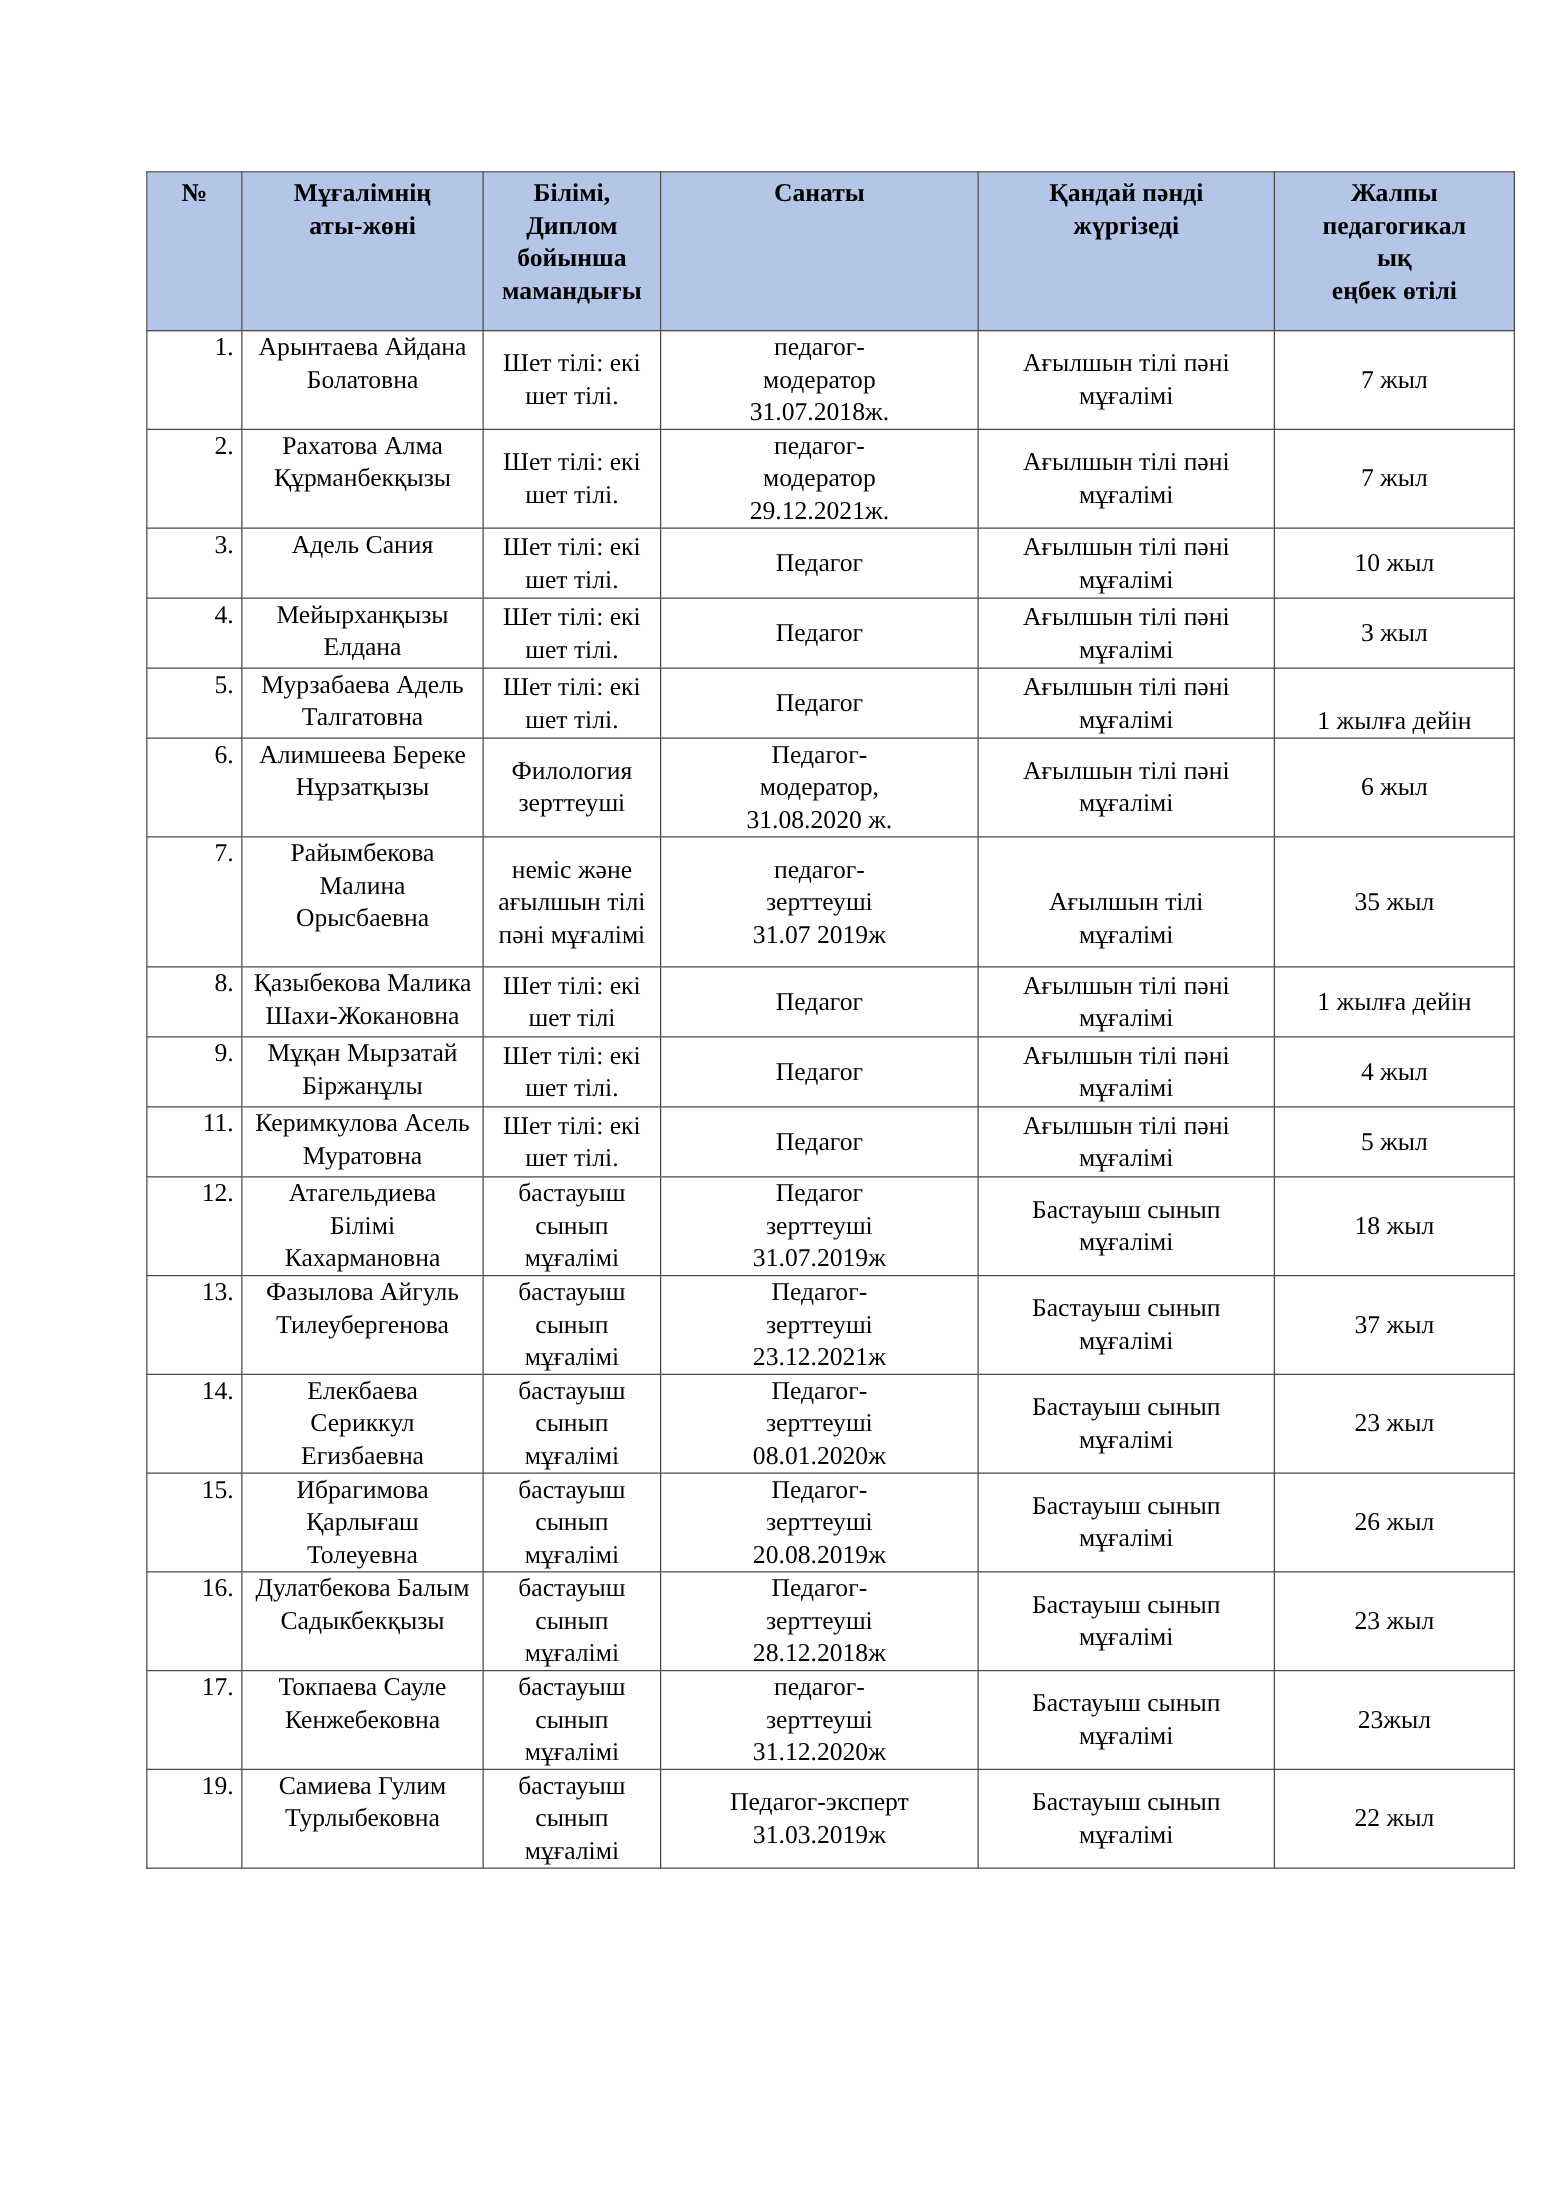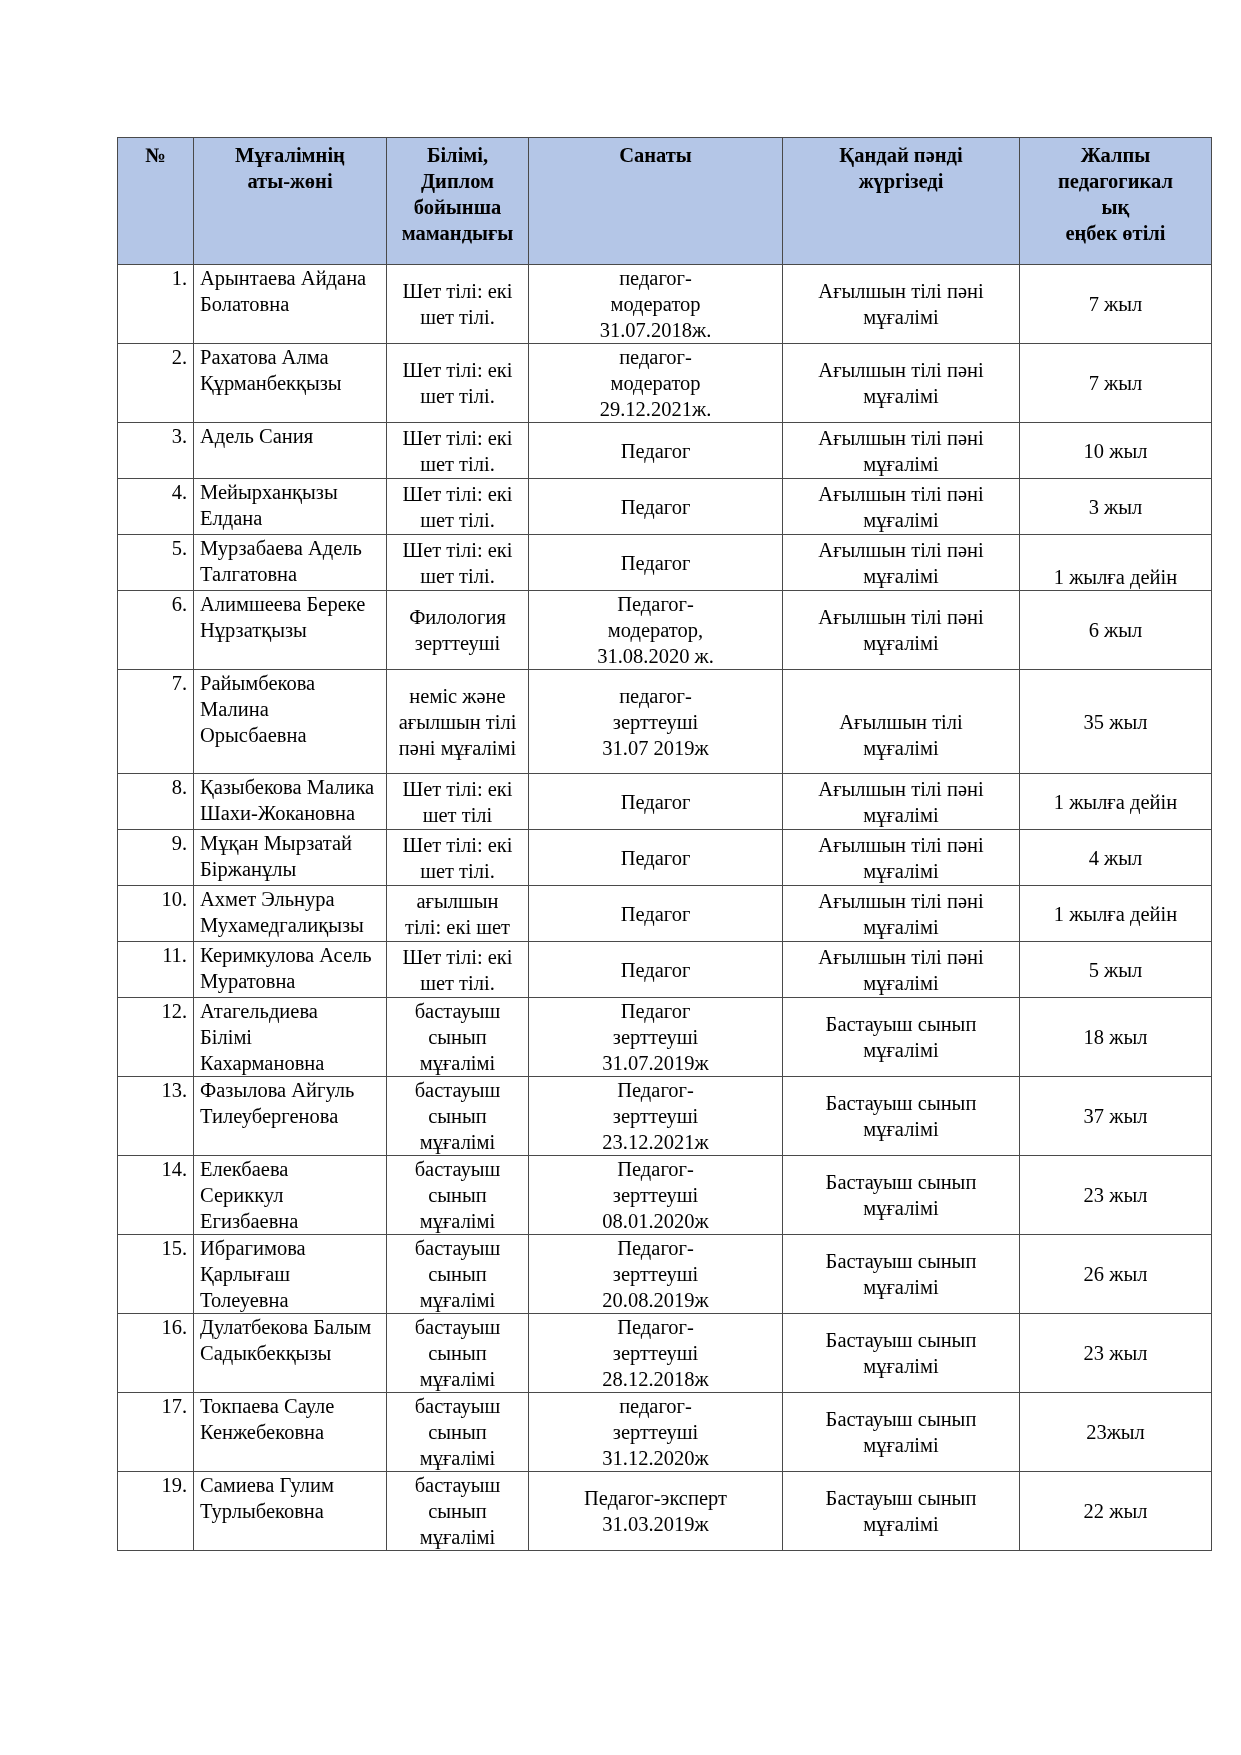"Арынтаева Айдана" td.name { text-align: left -> center }
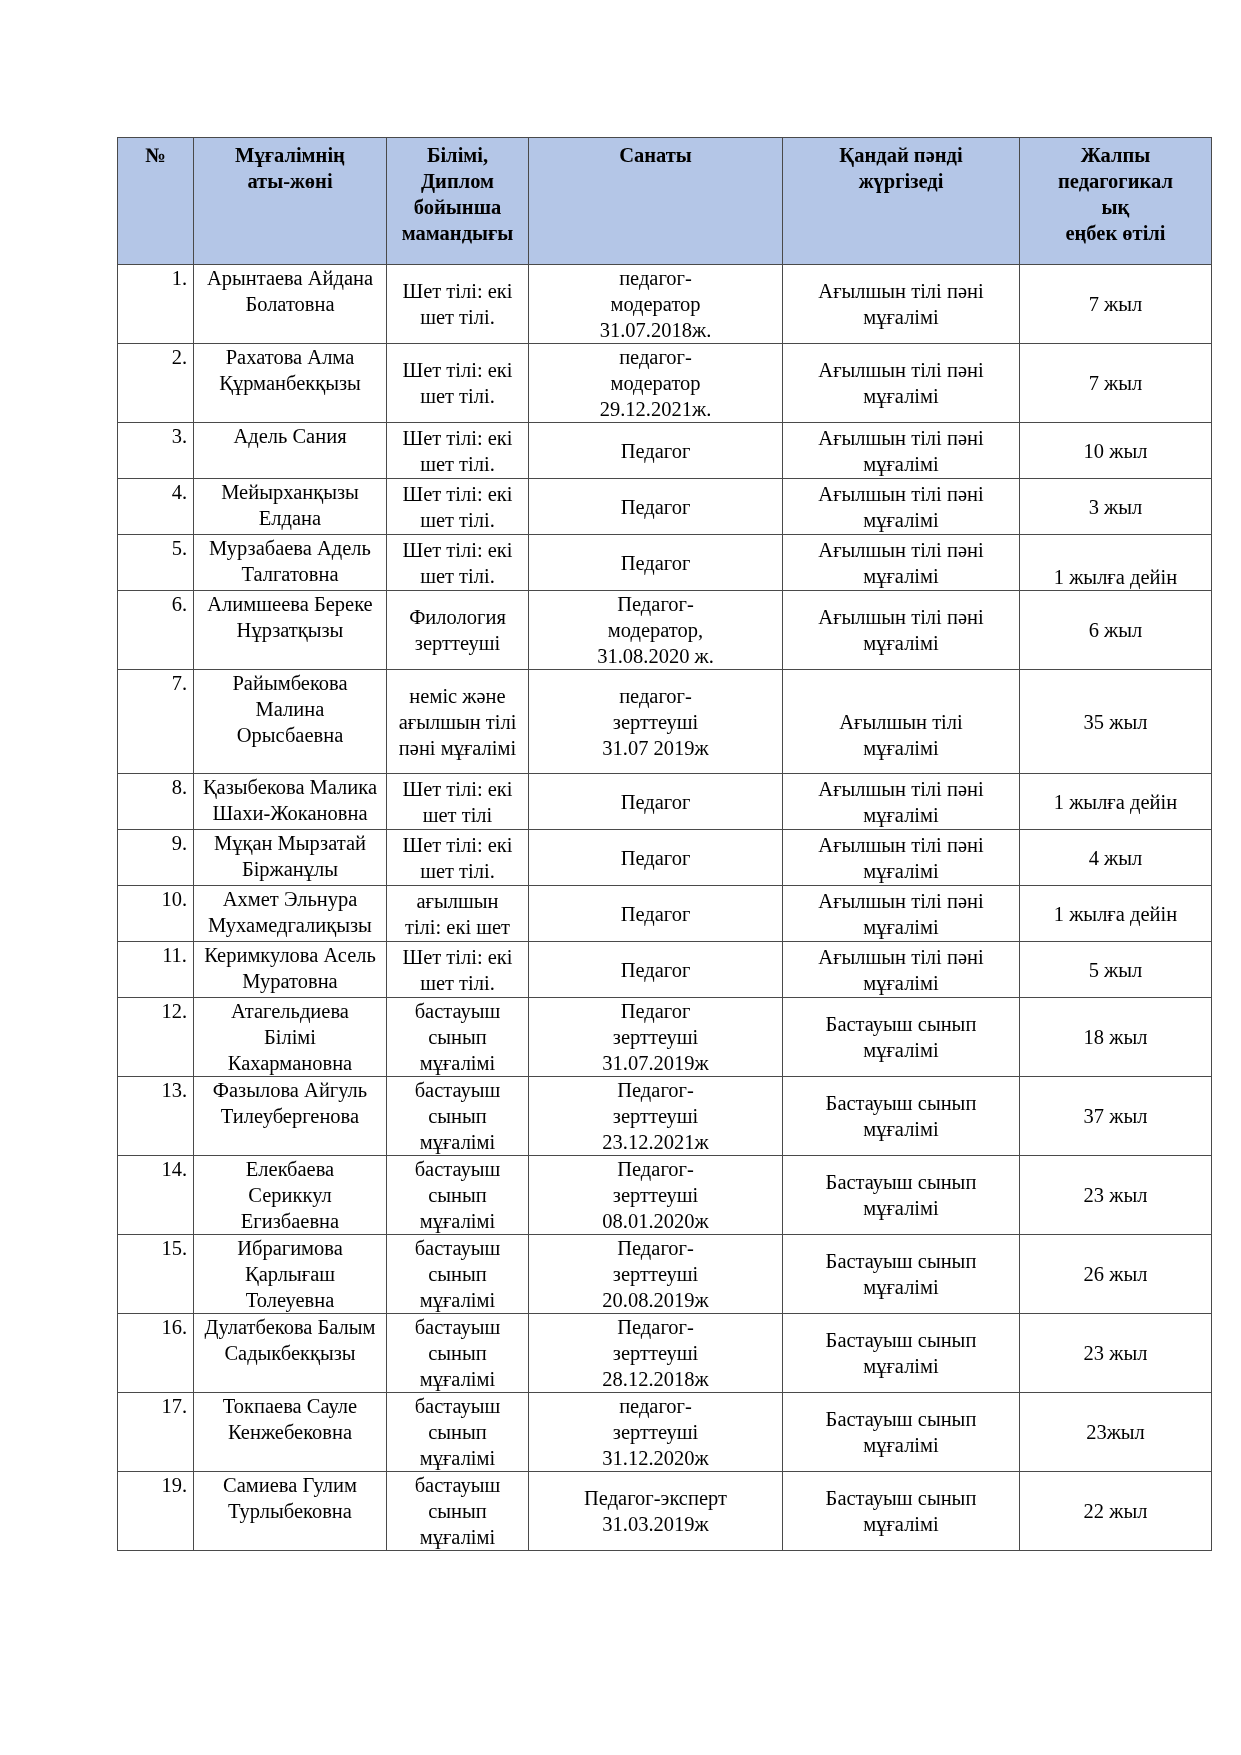"10." tr.r3 { html: <tr> <td> <span>10.</span> </td> <td> <span>Ахмет Эльнура Мухамедгалиқызы</span> </td> <td> <span>ағылшын тілі: екі шет</span> </td> <td> <span>Педагог</span> </td> <td> <span>Ағылшын тілі пәні мұғалімі</span> </td> <td> <span>1 жылға дейін</span> </td> </tr> -> none }
